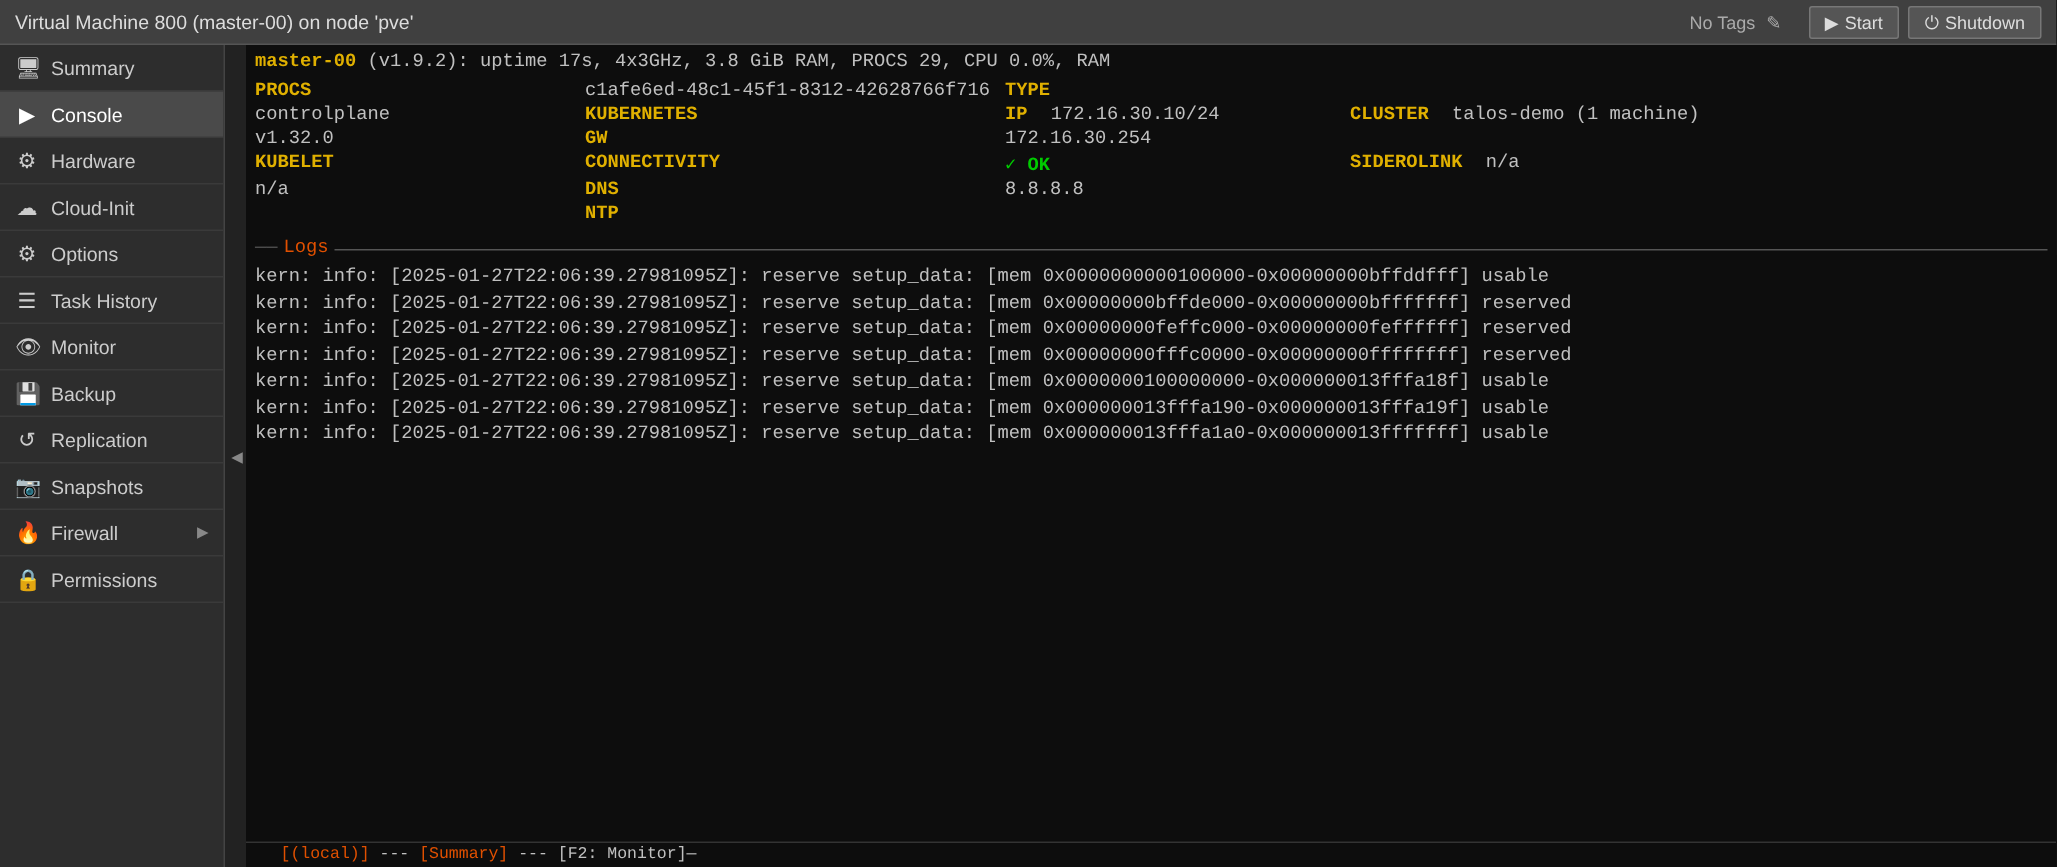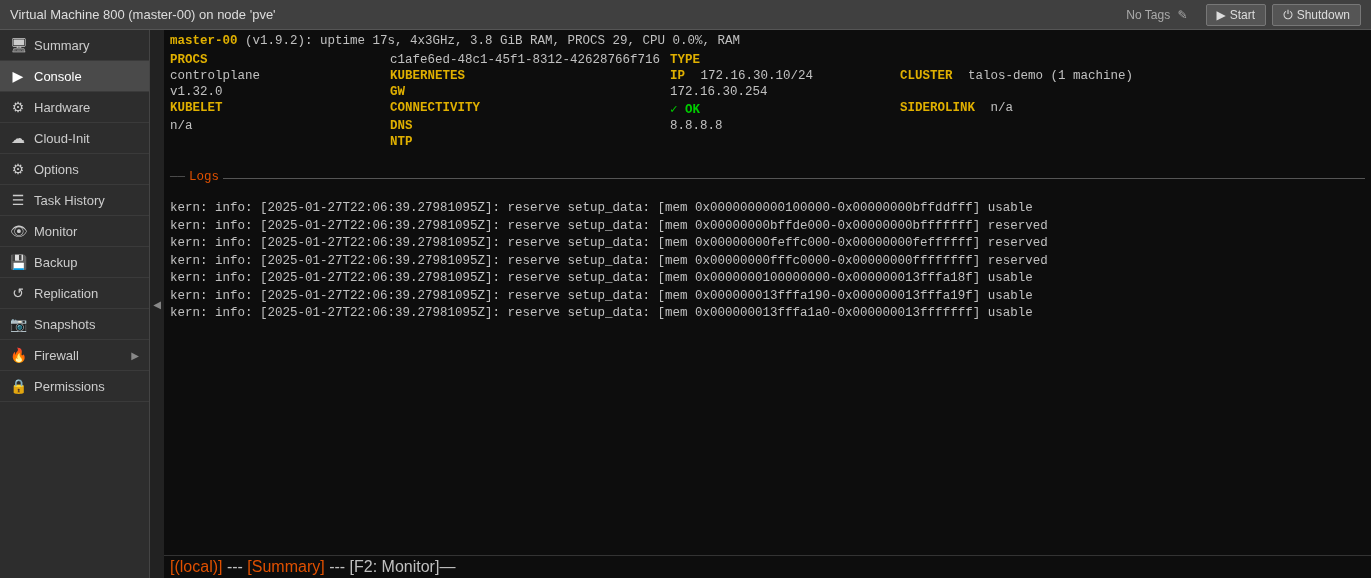"Logs" span { margin: 16px 4px -> 4px 4px }
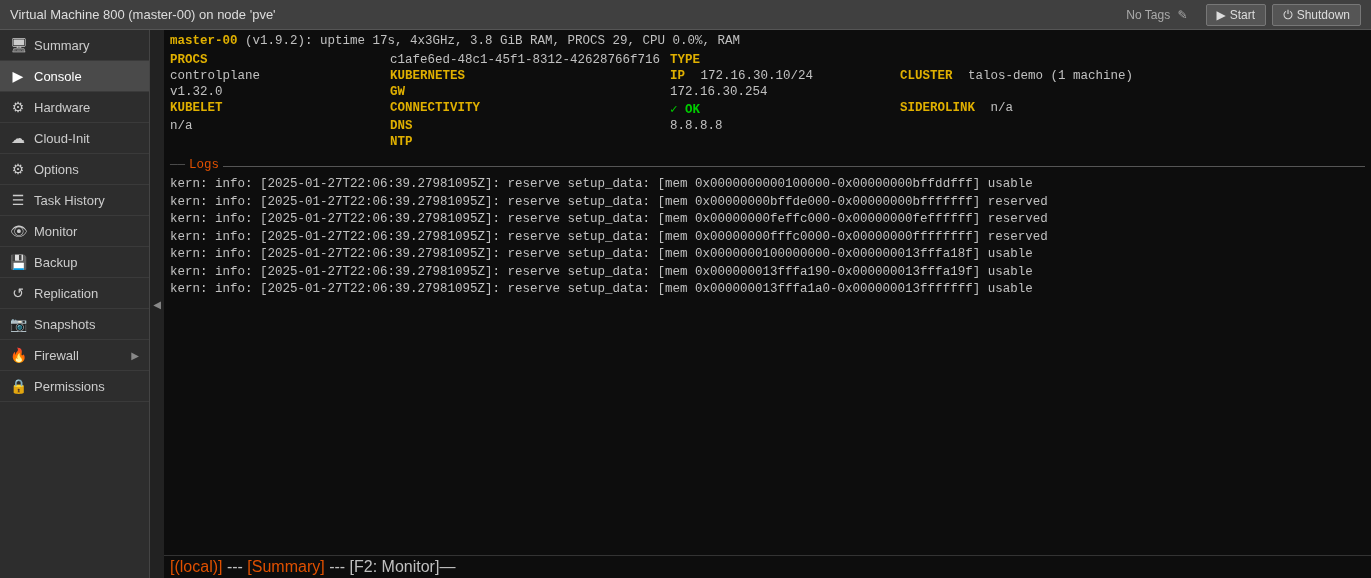"[(local)] --- [Summary] --- [F2:" #statusbar { font-family: Liberation Sans, sans-serif -> Liberation Mono, monospace; font-size: 16px -> 11px; padding: 2px 6px -> 2px 23px }
